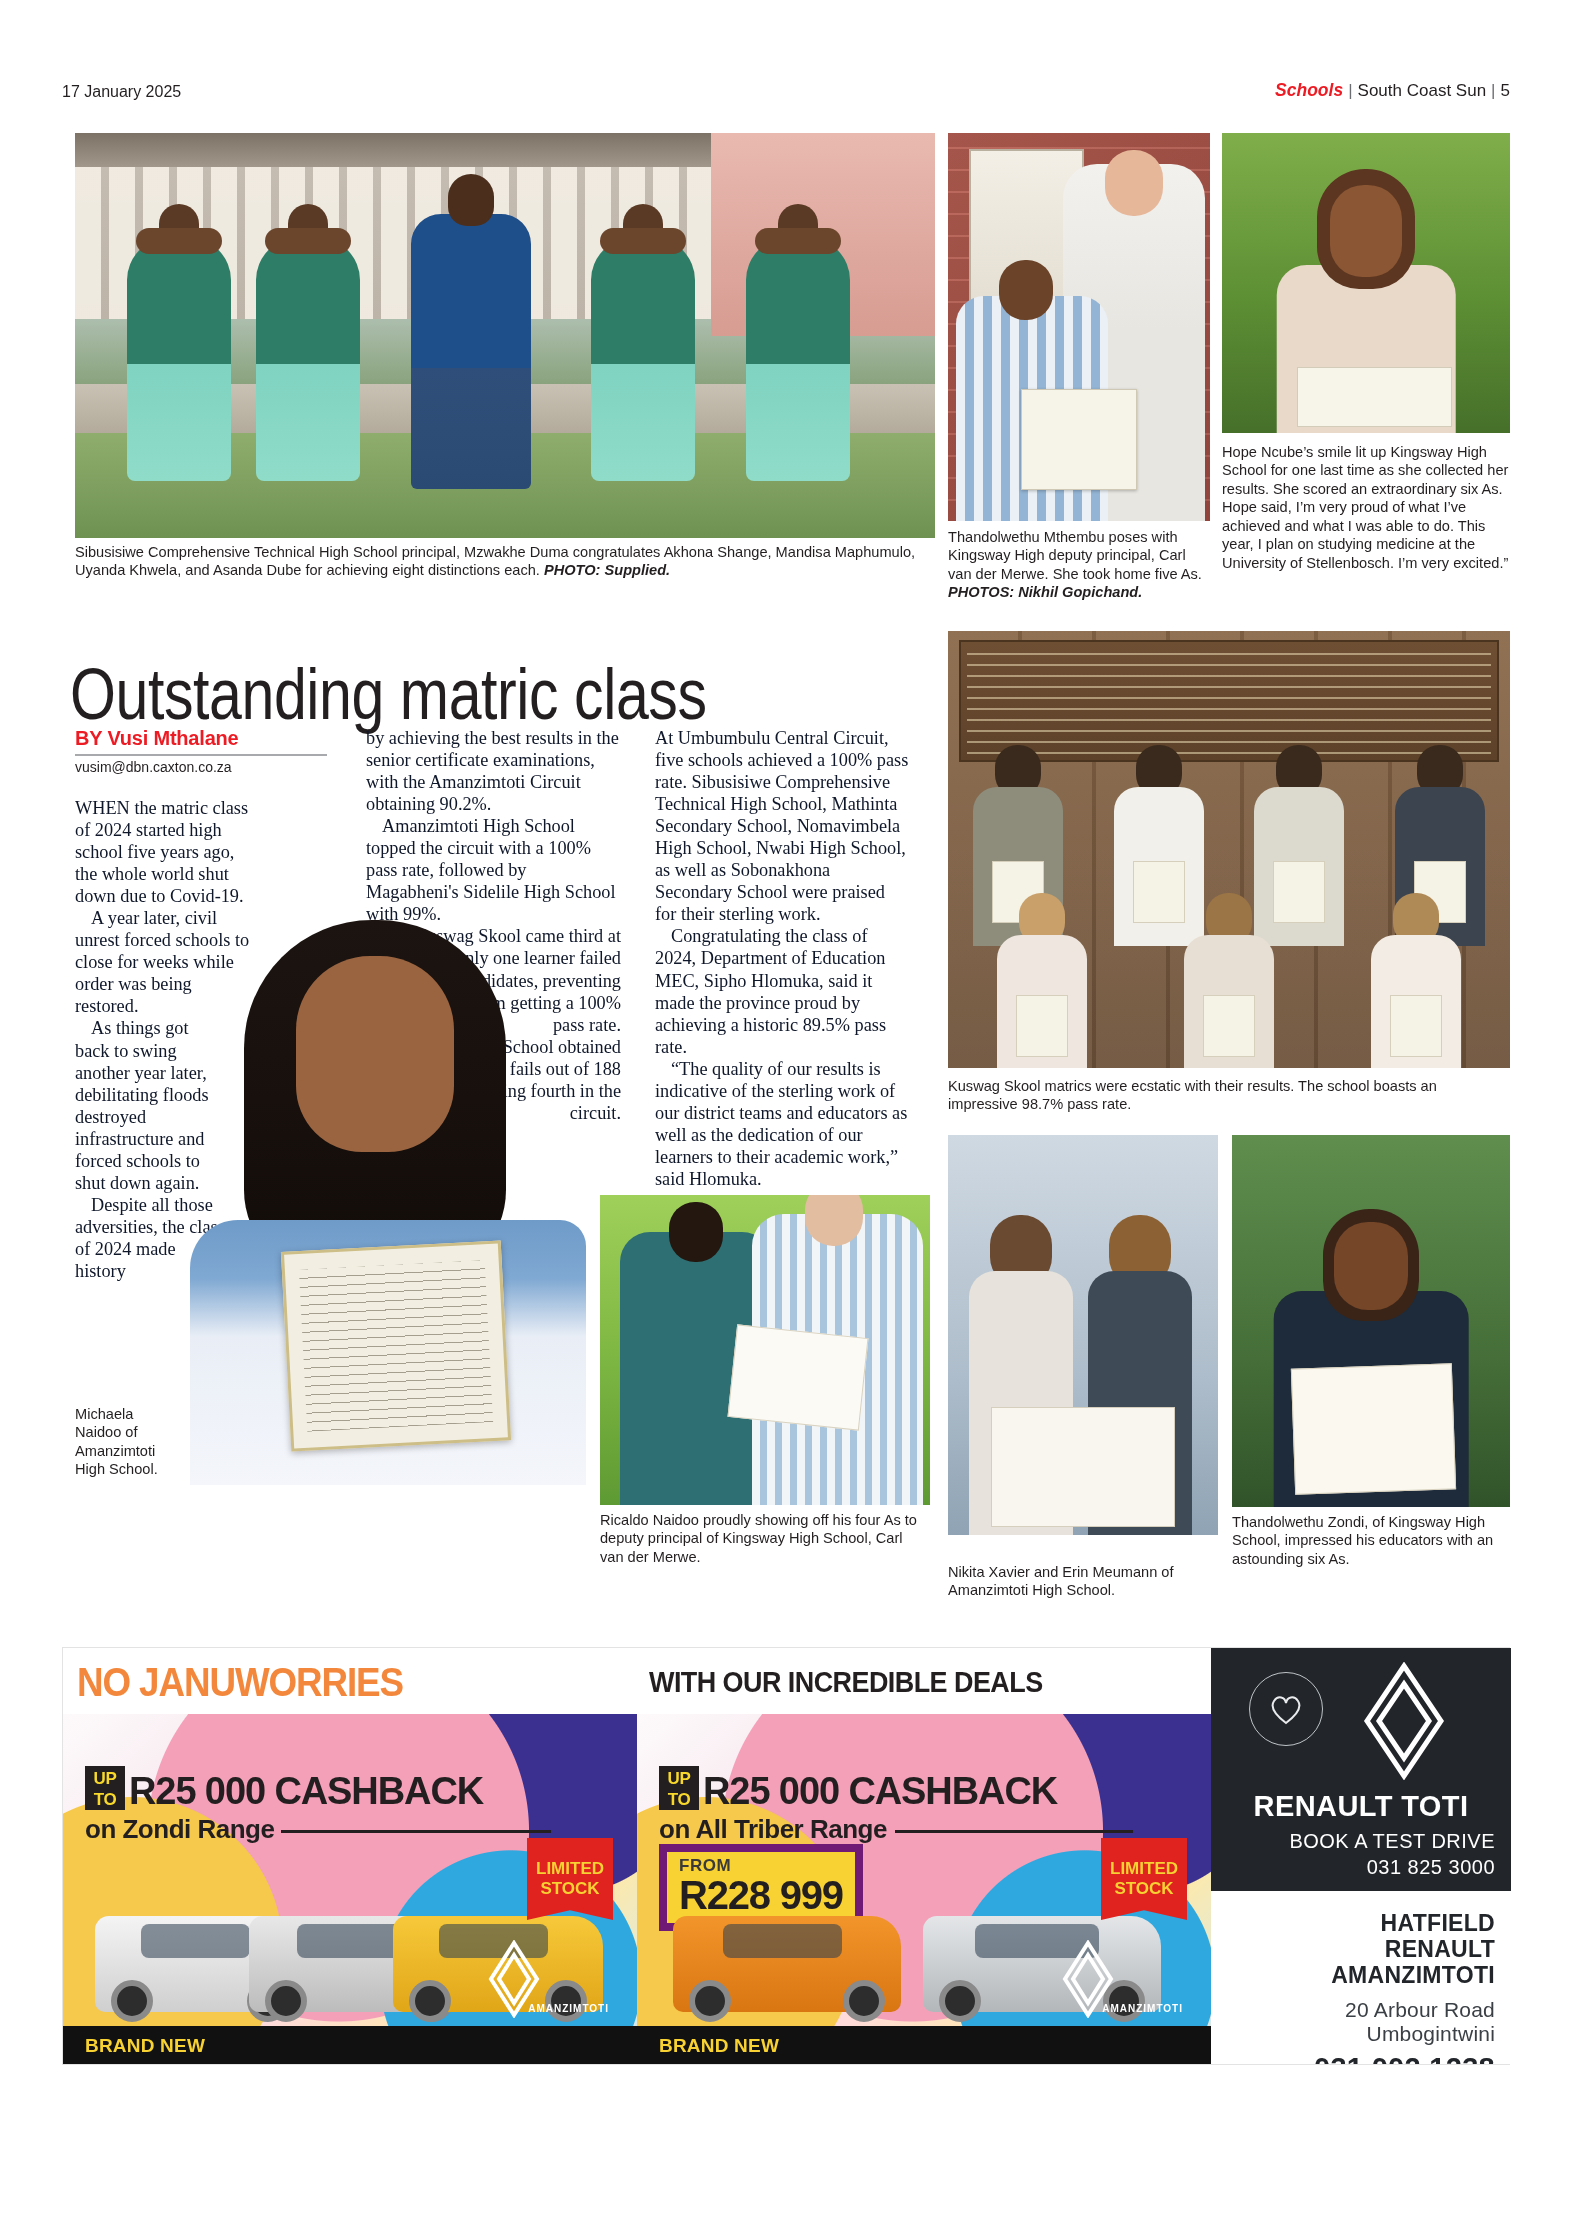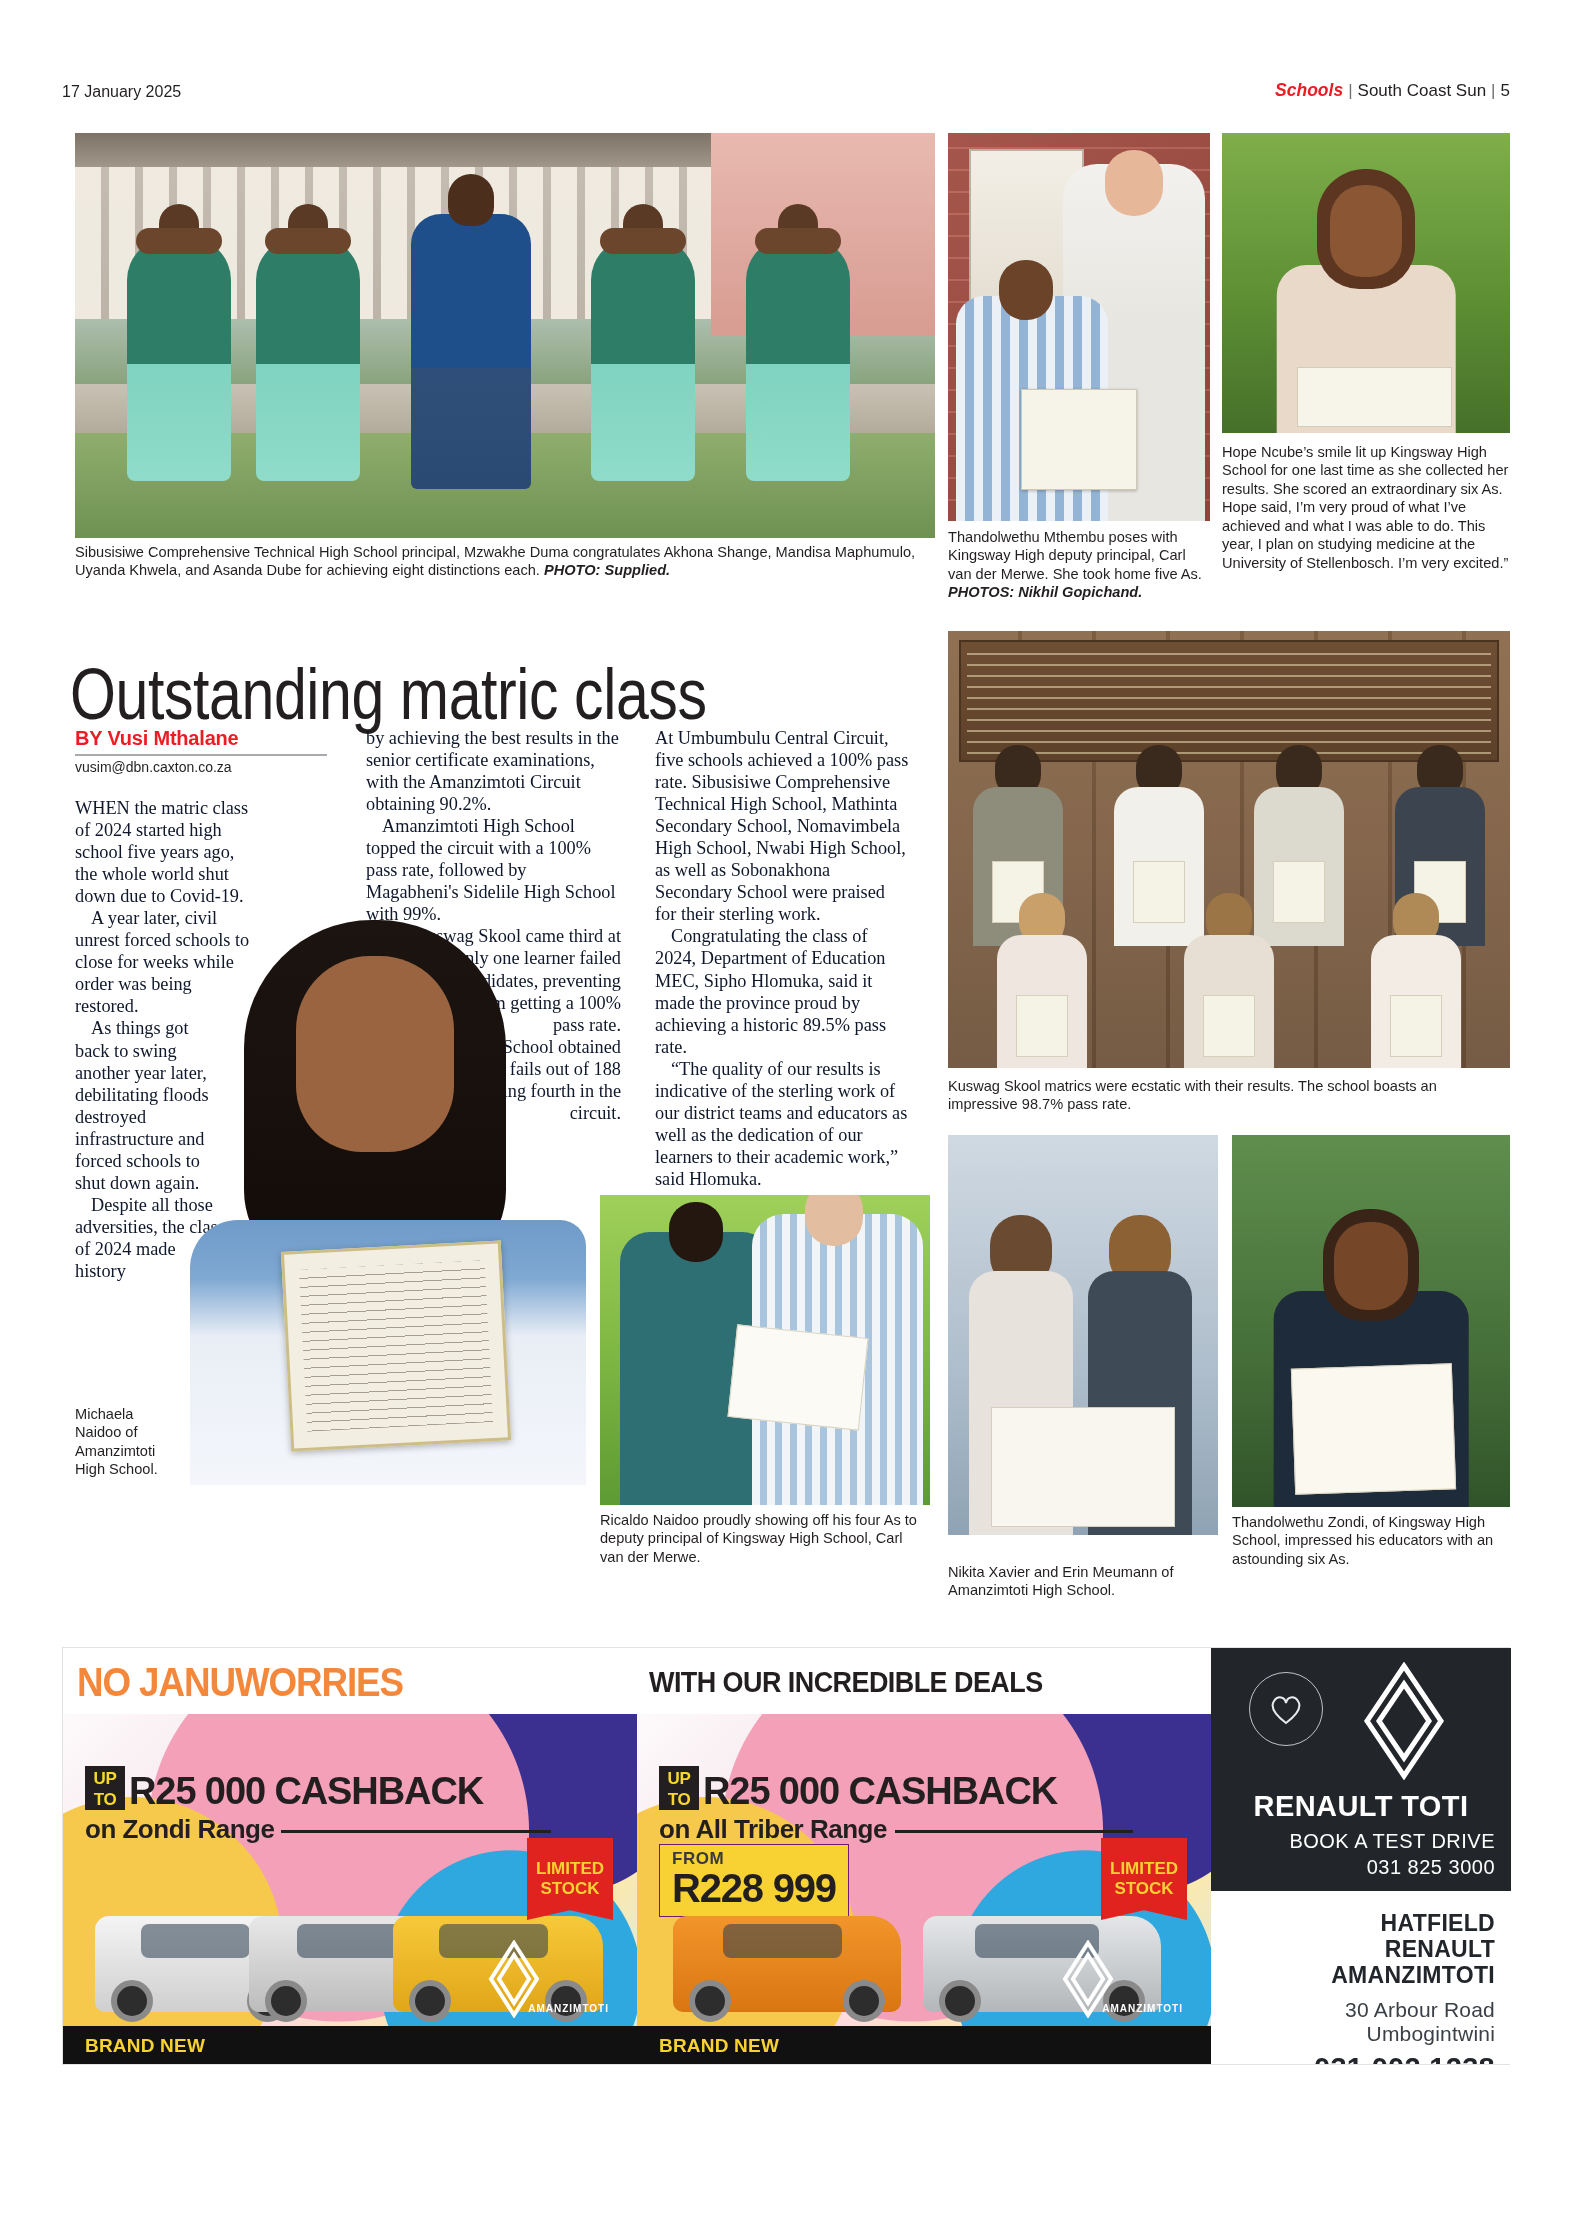"FROM" .ad-price-box { border: 1px solid #701a75 -> 8px solid #701a75 }
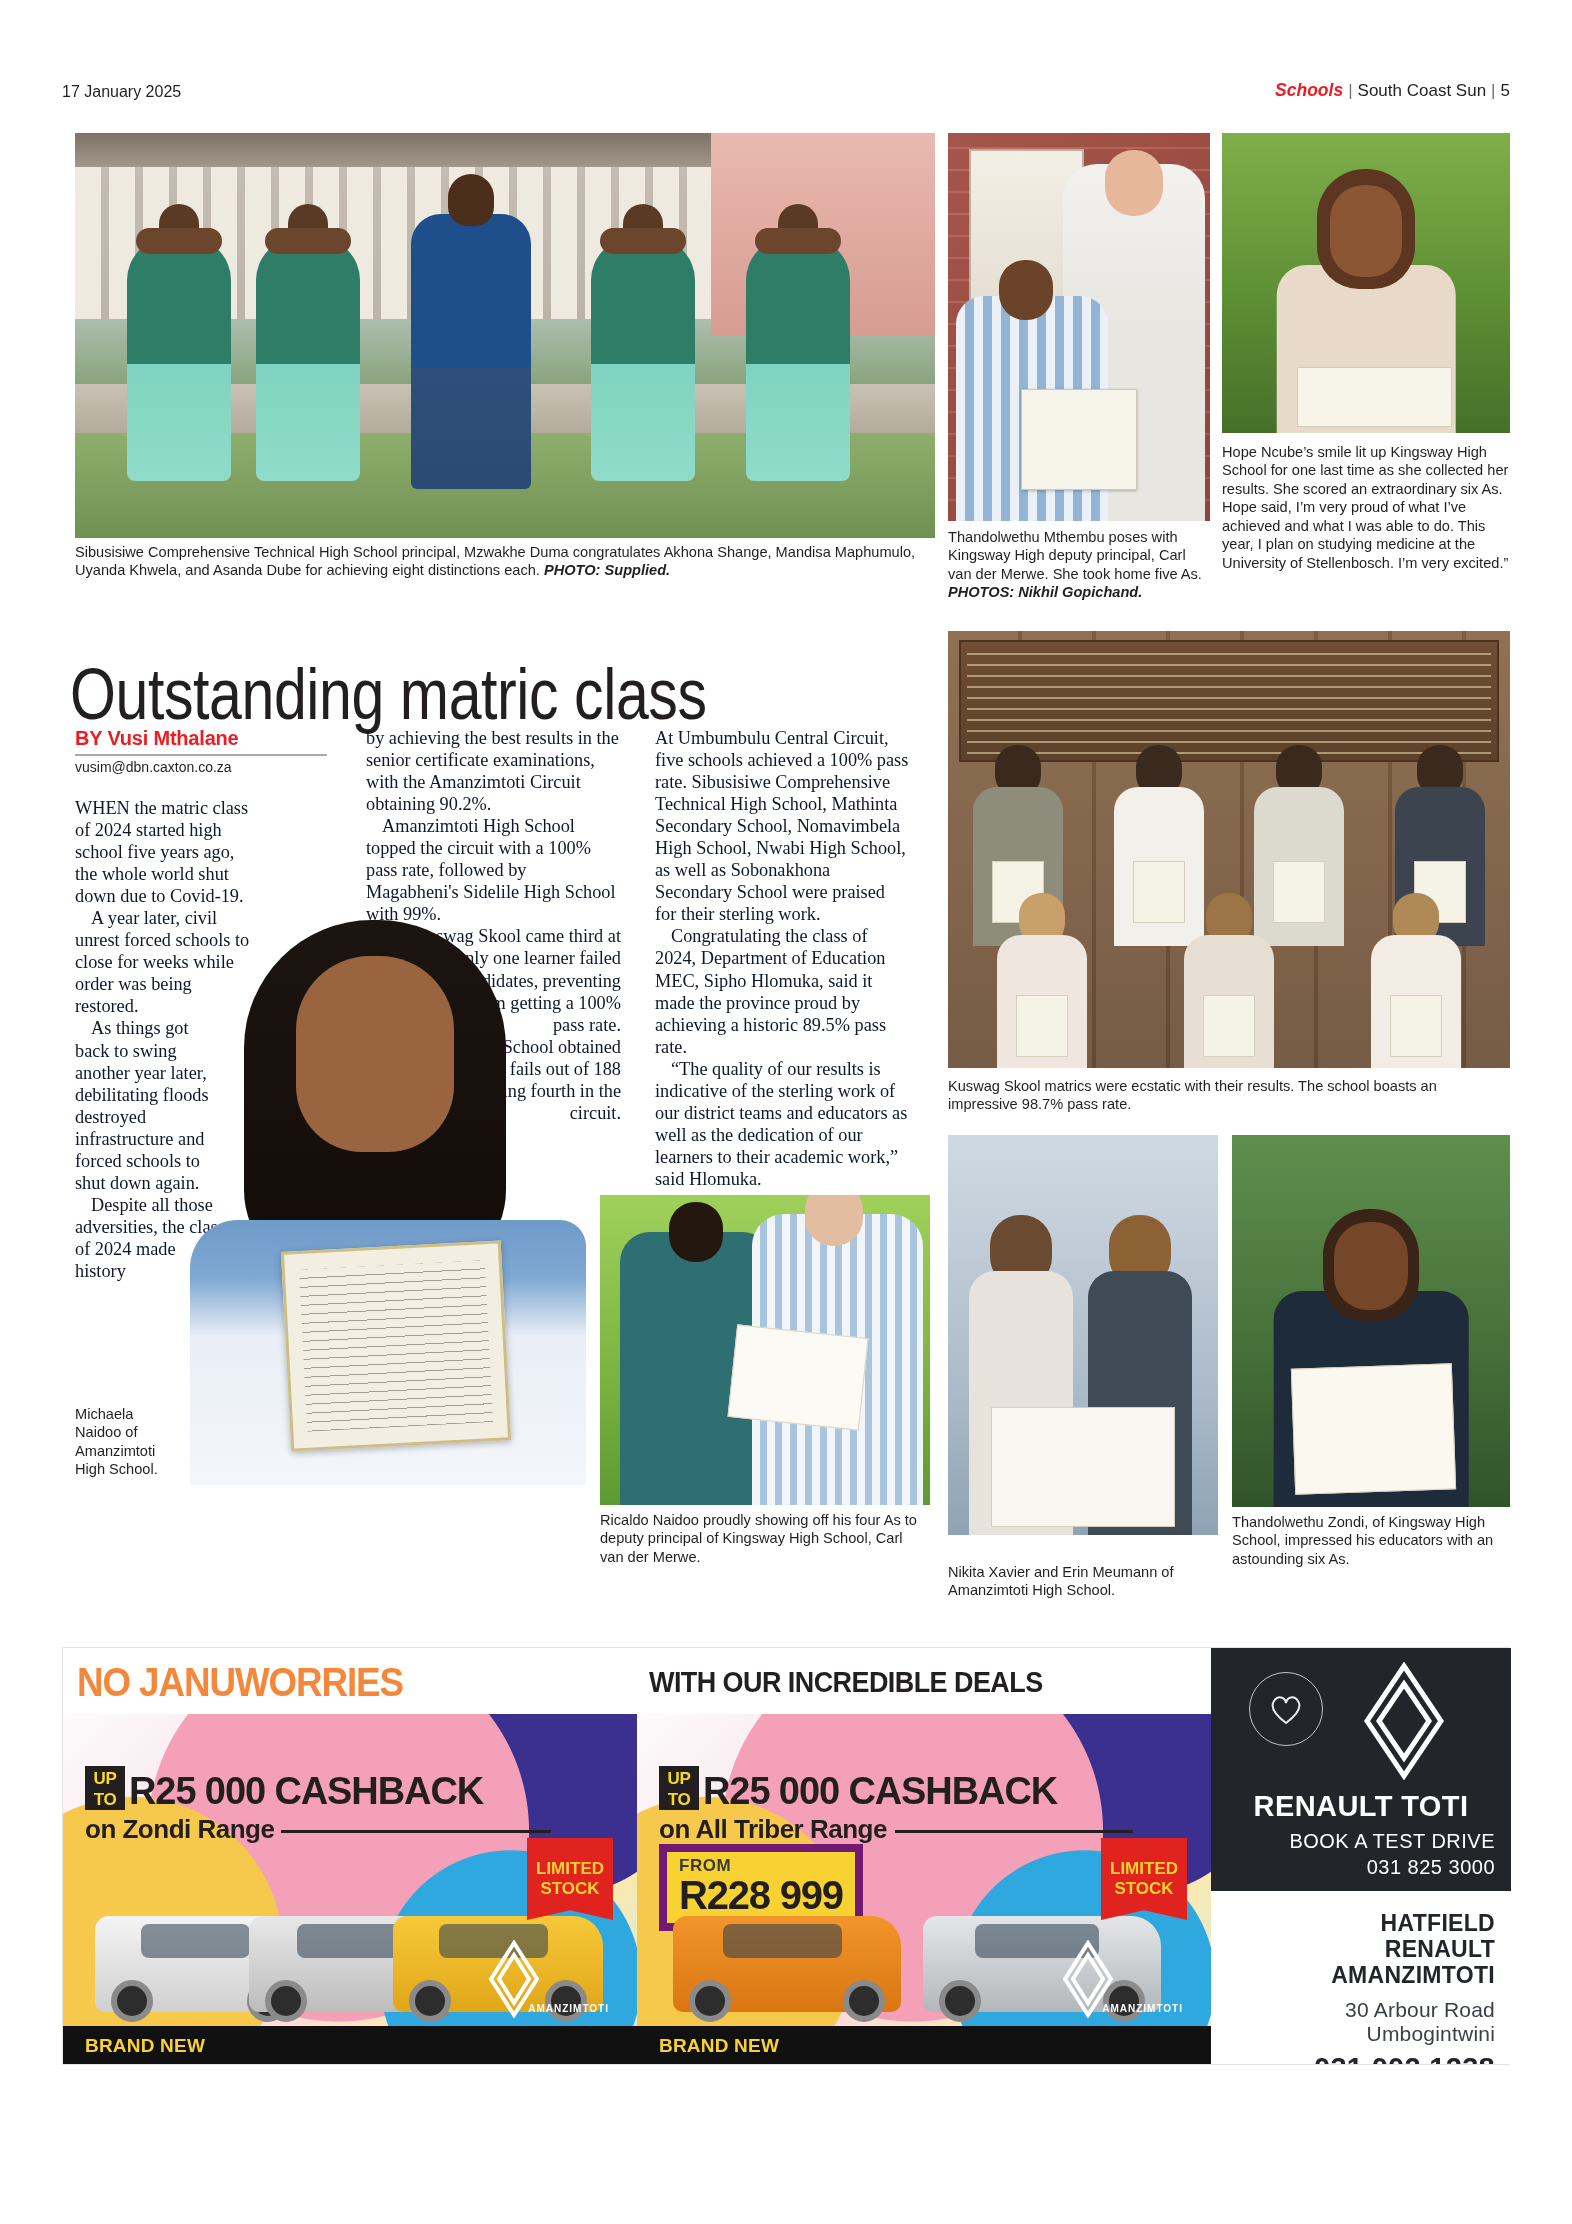"30 Arbour Road" div.dl-addr { text: 30 -> 20 }
